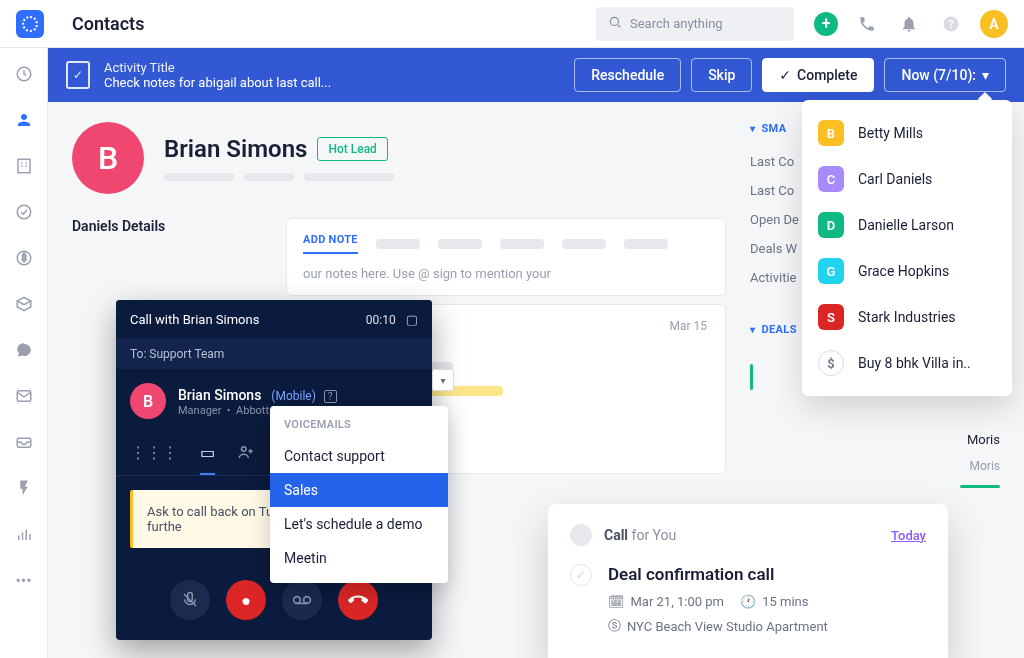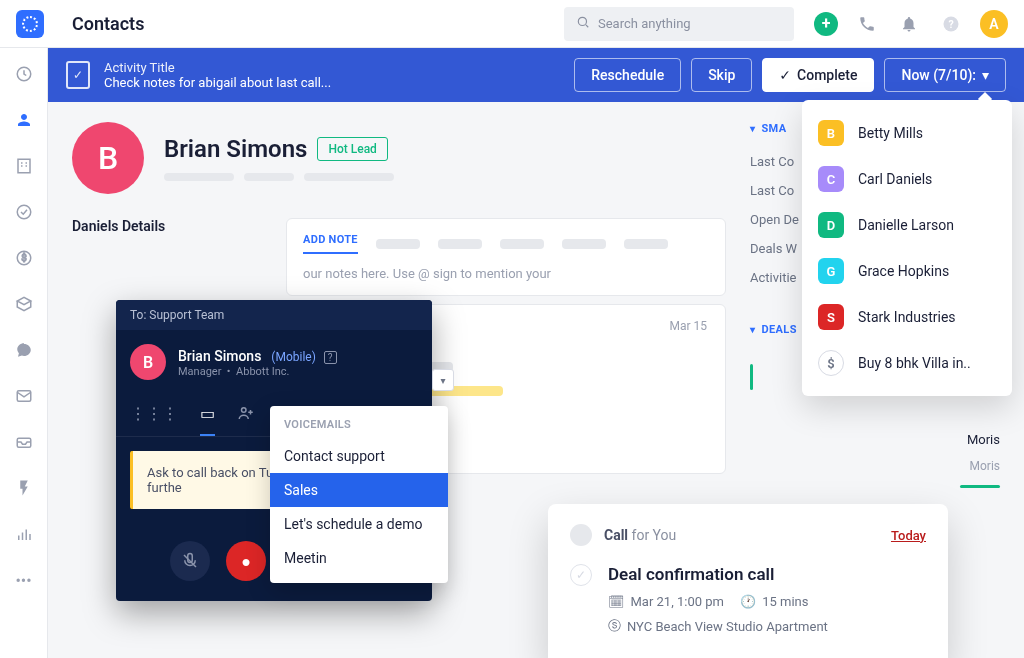"Search anything" .search-box { width: 230px -> 198px }
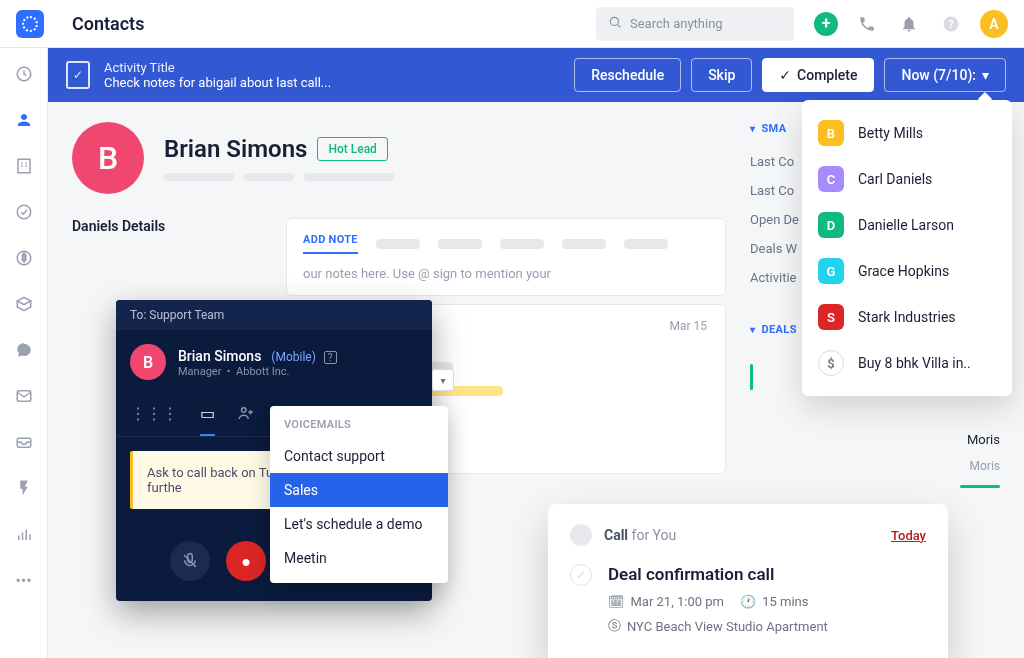"Call with Brian Simons" div.cw-head { html: none -> <div> <span>Call with Brian Simons</span> <span>00:10</span> <span>▢</span> </div> }
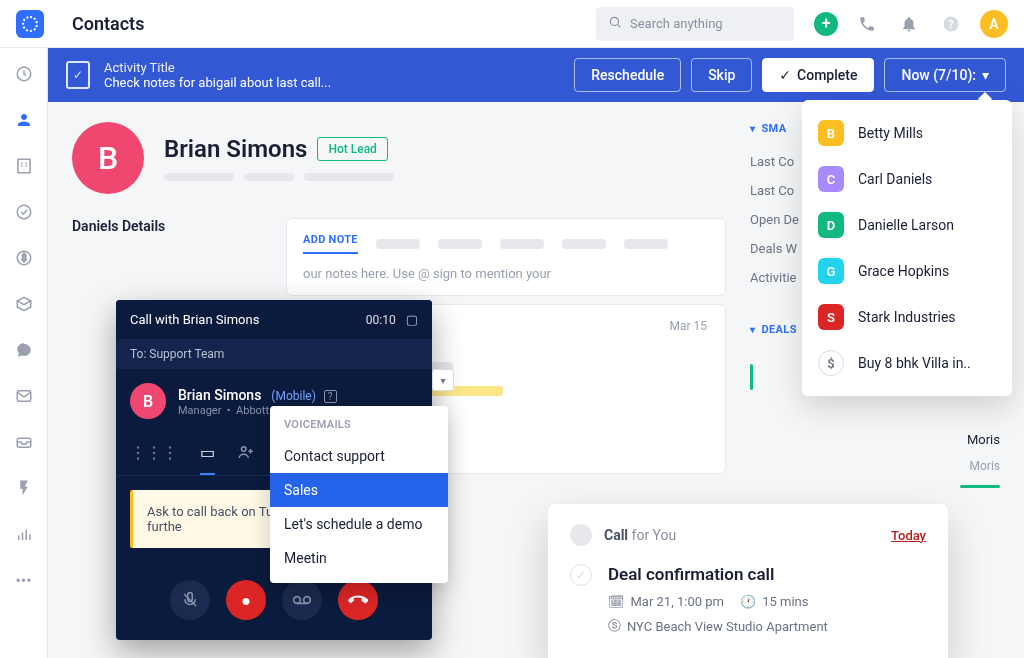"Today" .tc-today { color: #b91c1c -> #8b5cf6 }
